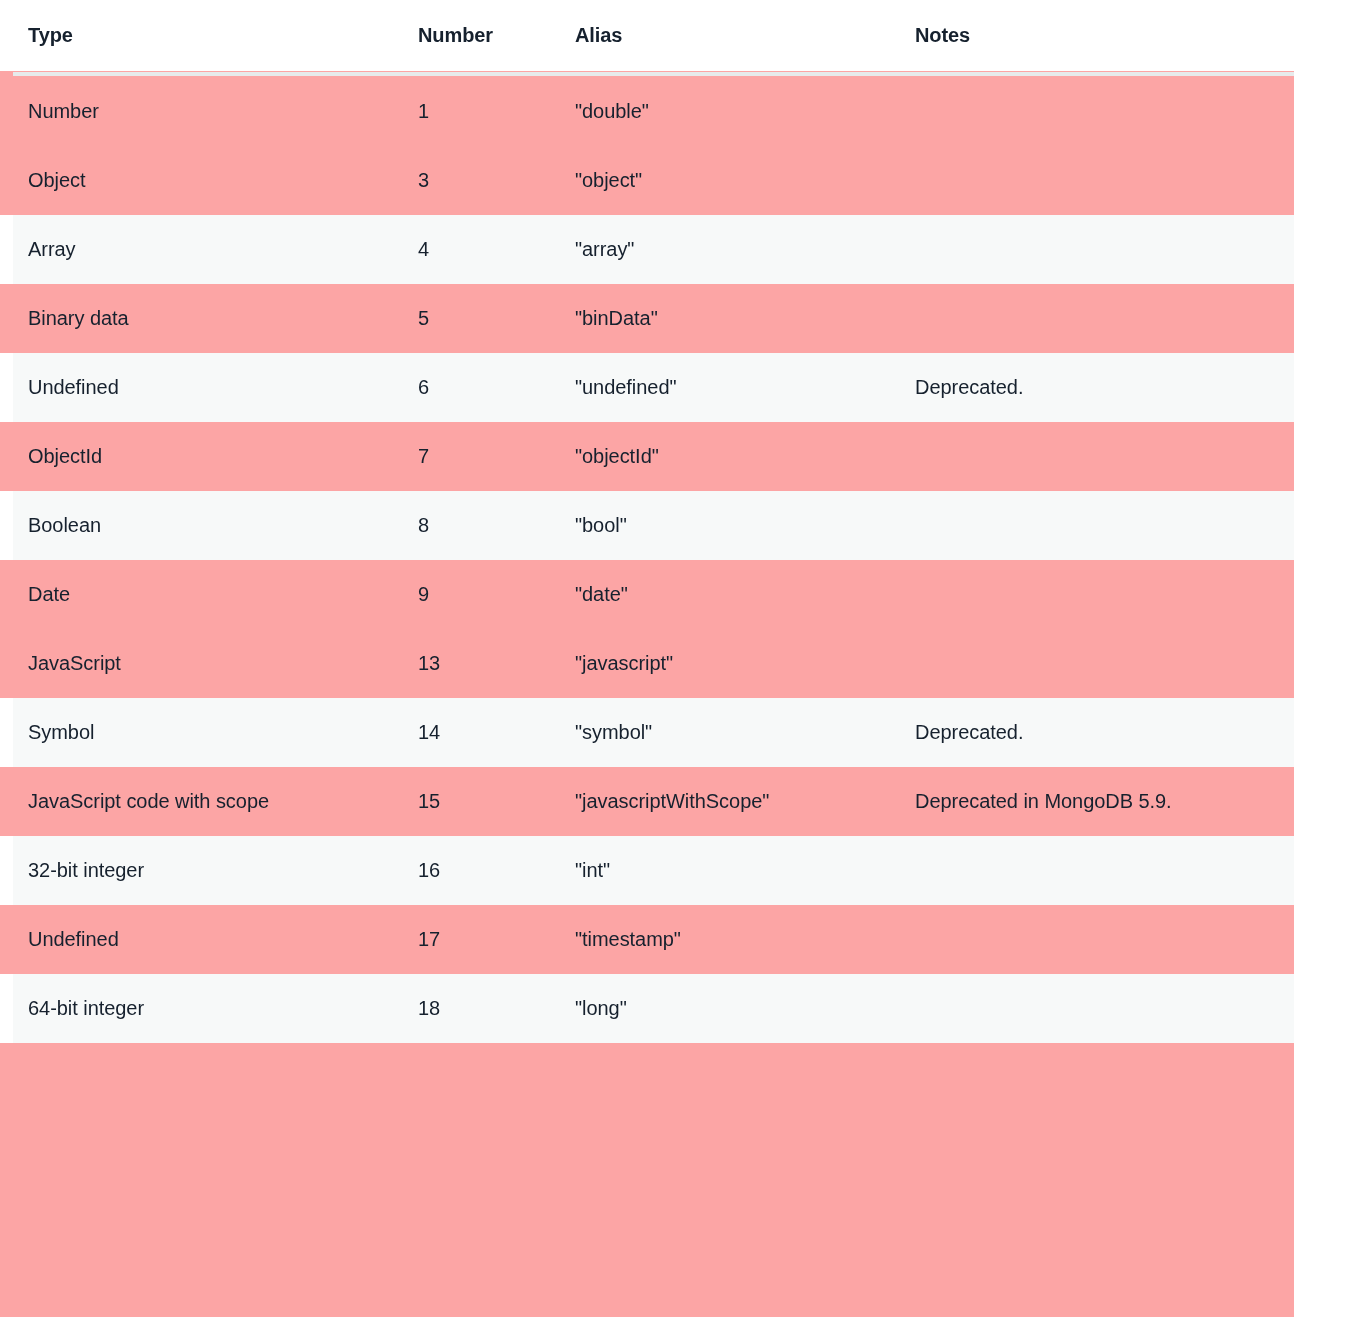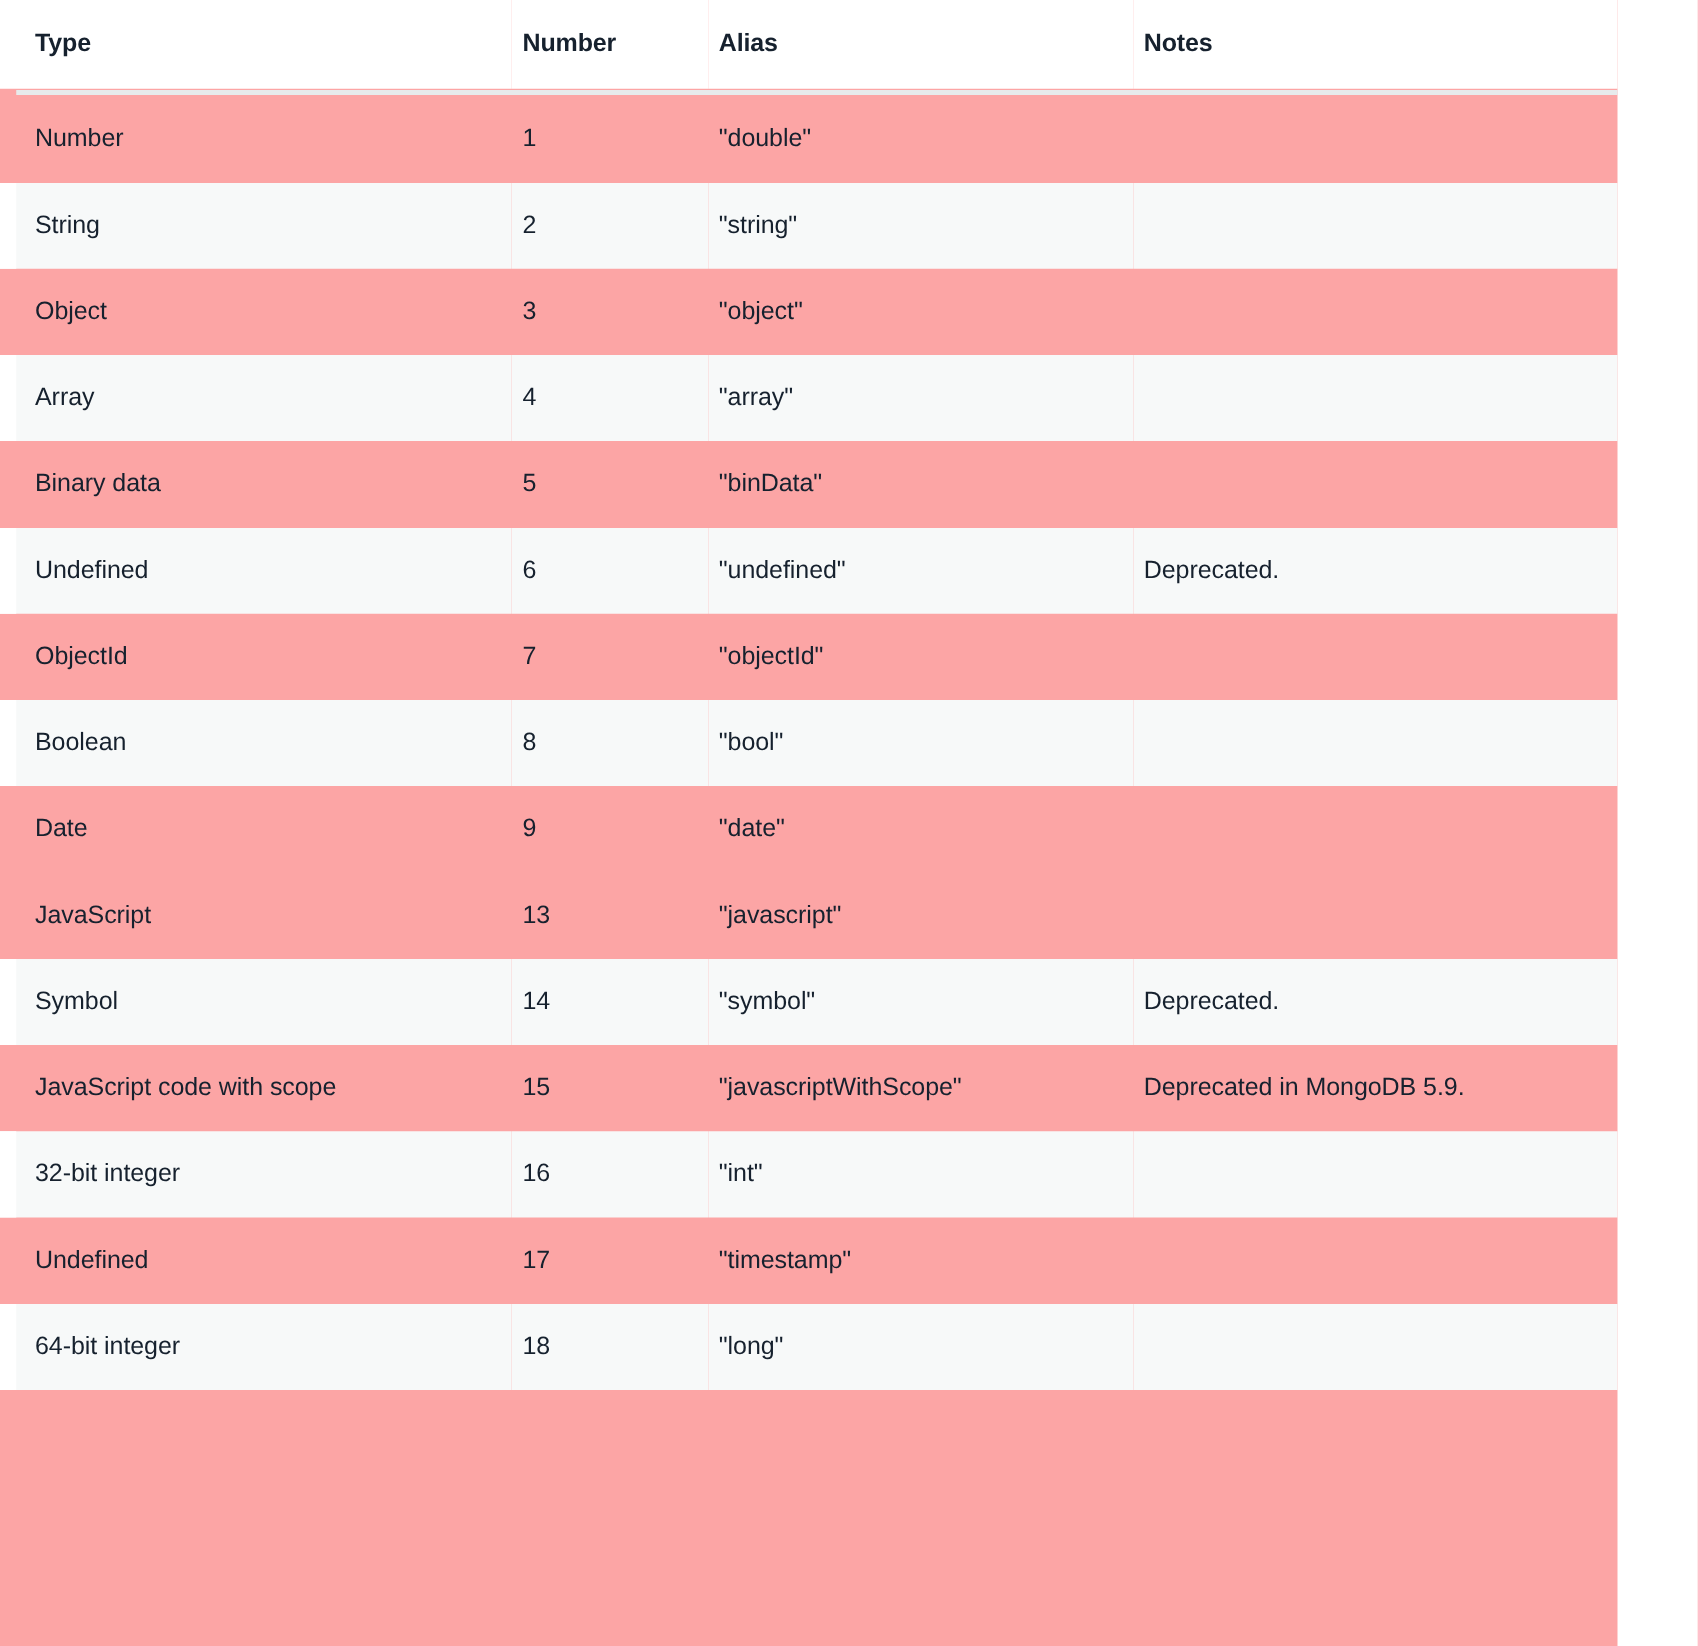"String" tr.data-row { html: <tr> <td>String</td> <td>2</td> <td>"string"</td> <td></td> </tr> -> none }
